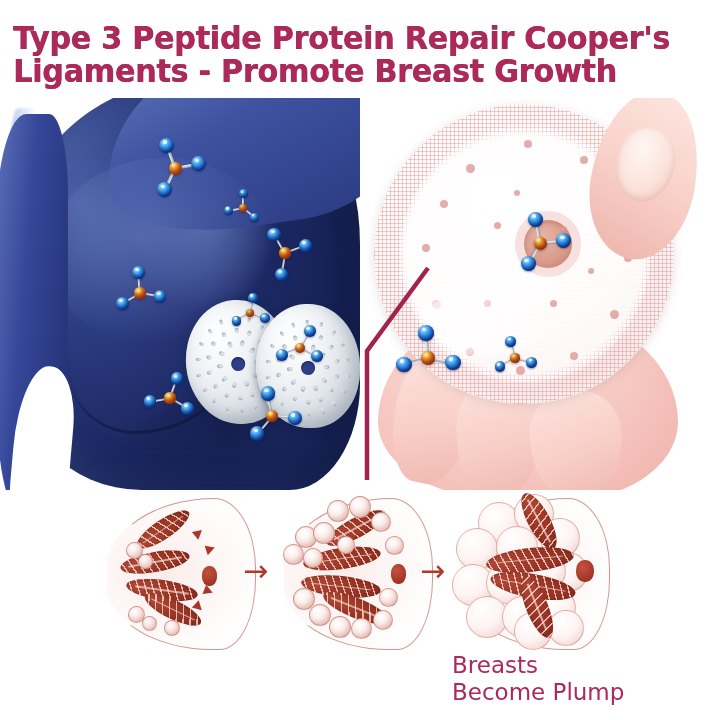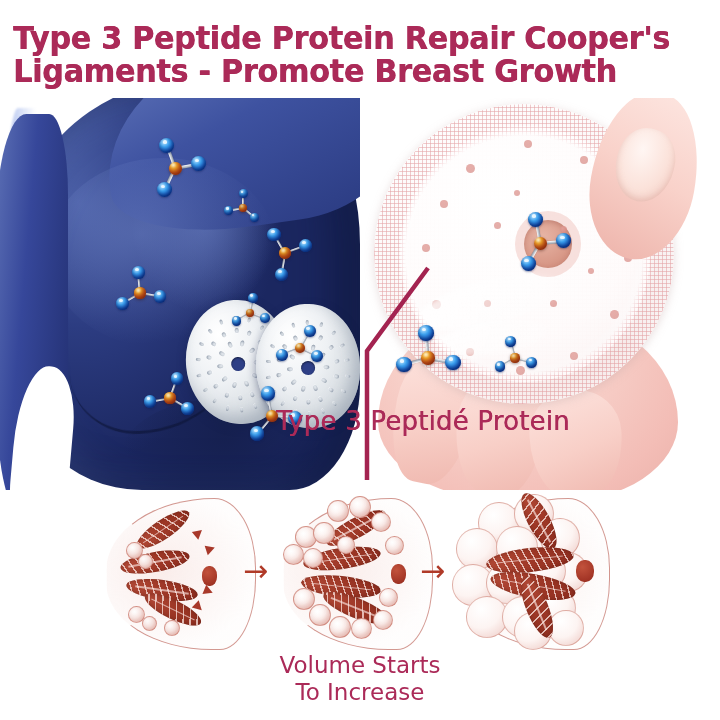"Type 3 Peptidé Protein" div.caption-callout { html: <div>Type 3 Peptidé Protein</div> -> none }
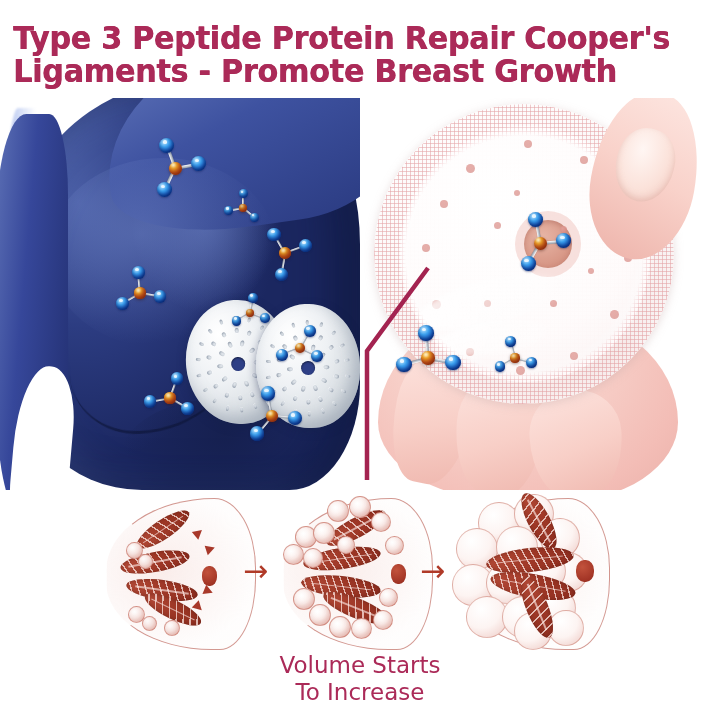"Volume Starts" div.step-label { html: <div>Volume Starts To Increase</div> -> none }
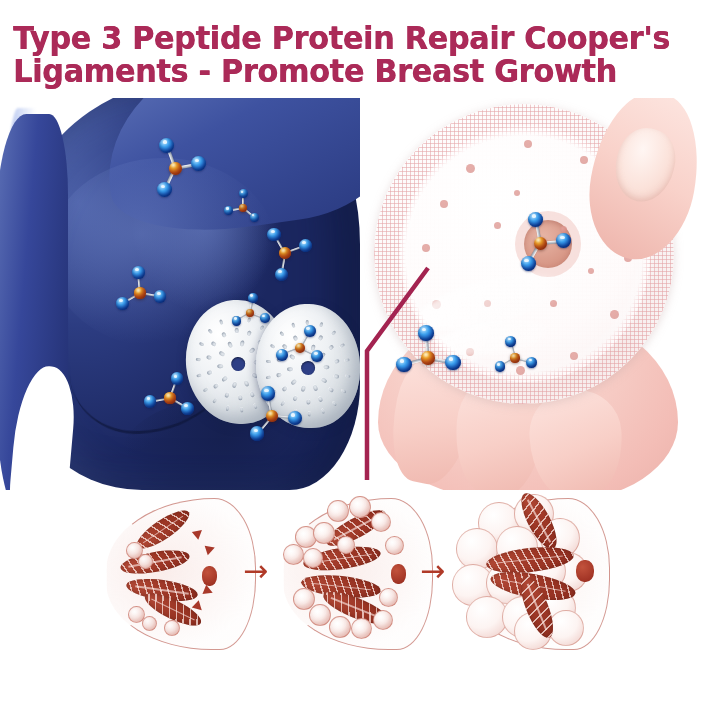"Breasts" div.step-label { html: none -> <div>Breasts Become Plump</div> }
